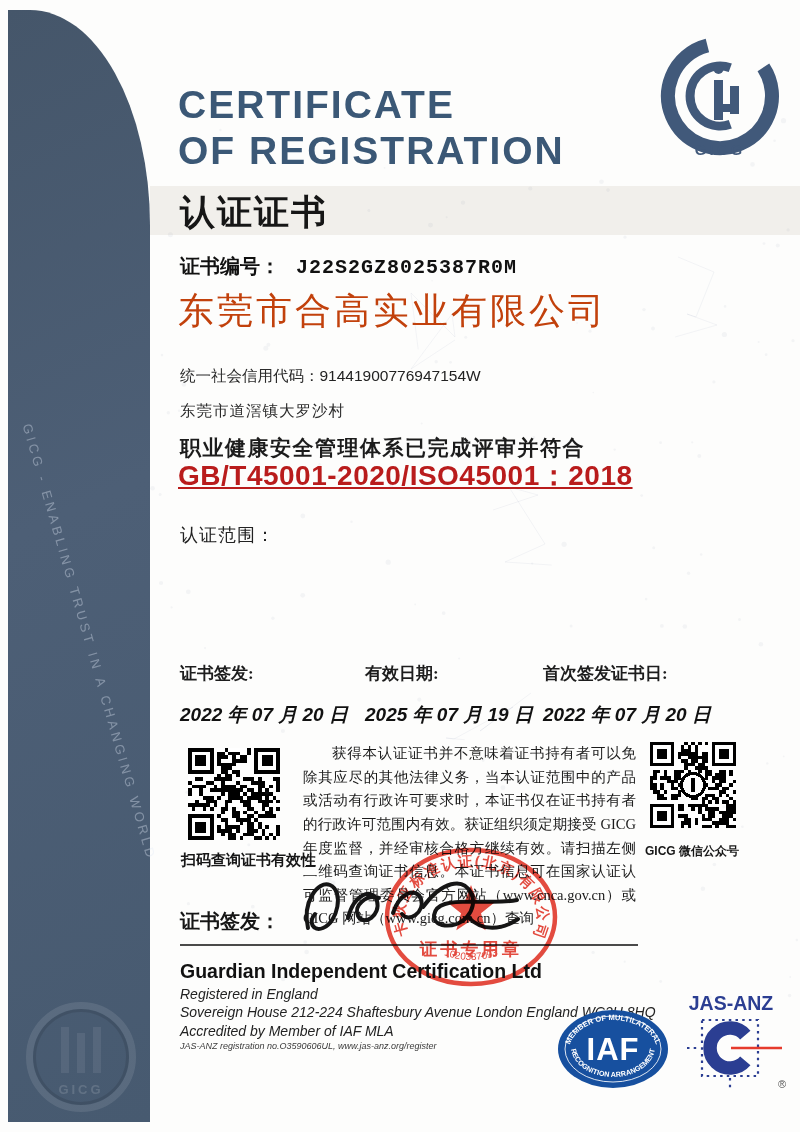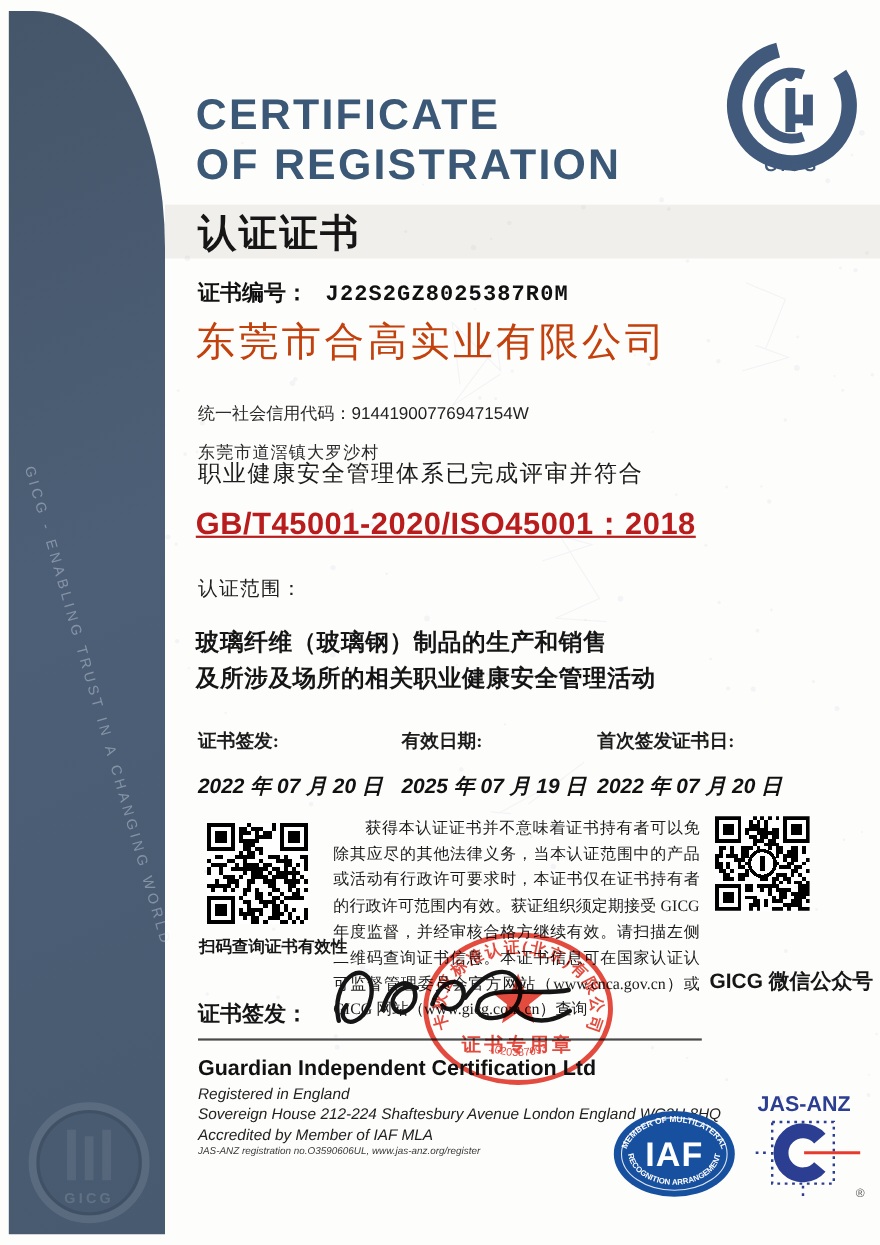"职业健康安全管理体系已完成评审并符合" .statement { font-weight: none -> bold; top: 416px -> 434px }
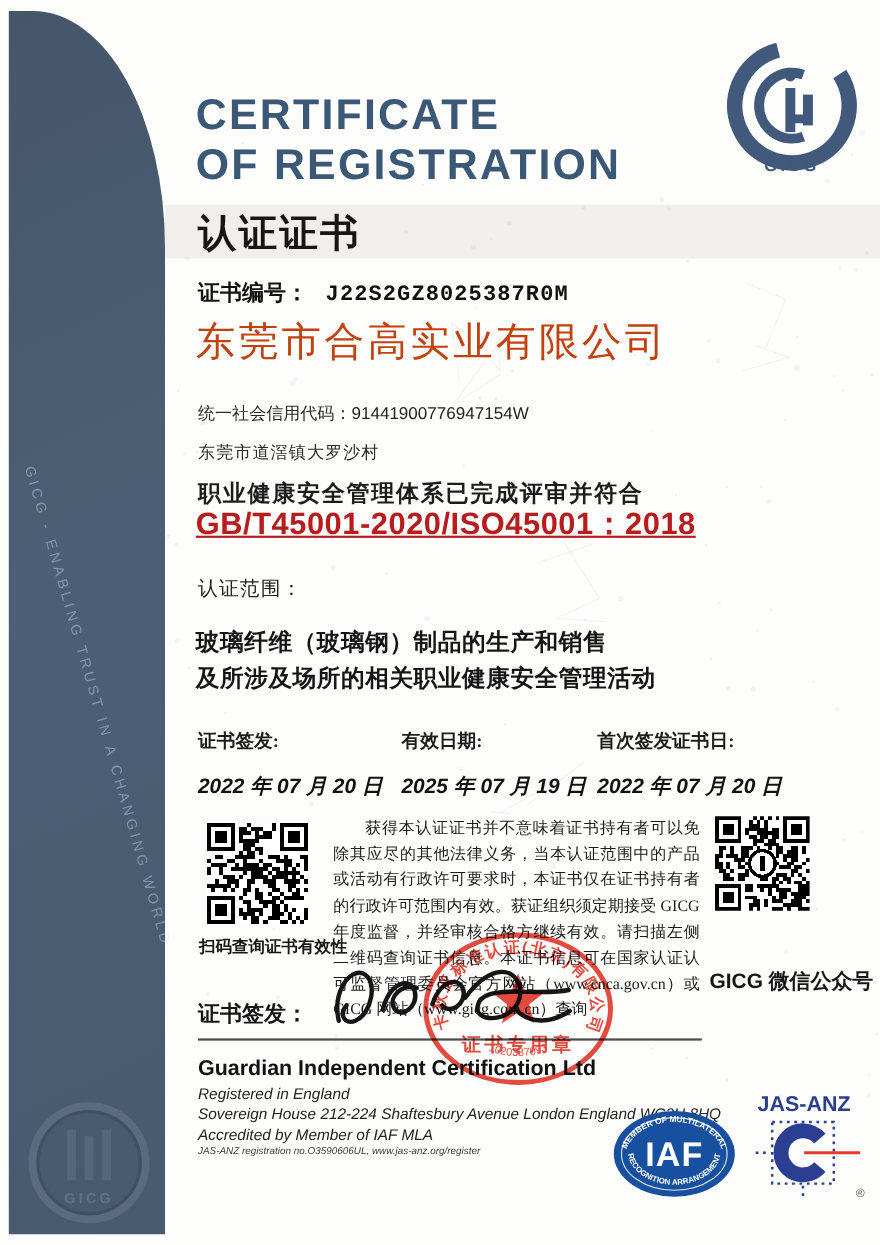"玻璃纤维（玻璃钢）制品的生产和销售" div.abs { html: <div> <div>玻璃纤维（玻璃钢）制品的生产和销售</div> <div>及所涉及场所的相关职业健康安全管理活动</div> </div> -> none }
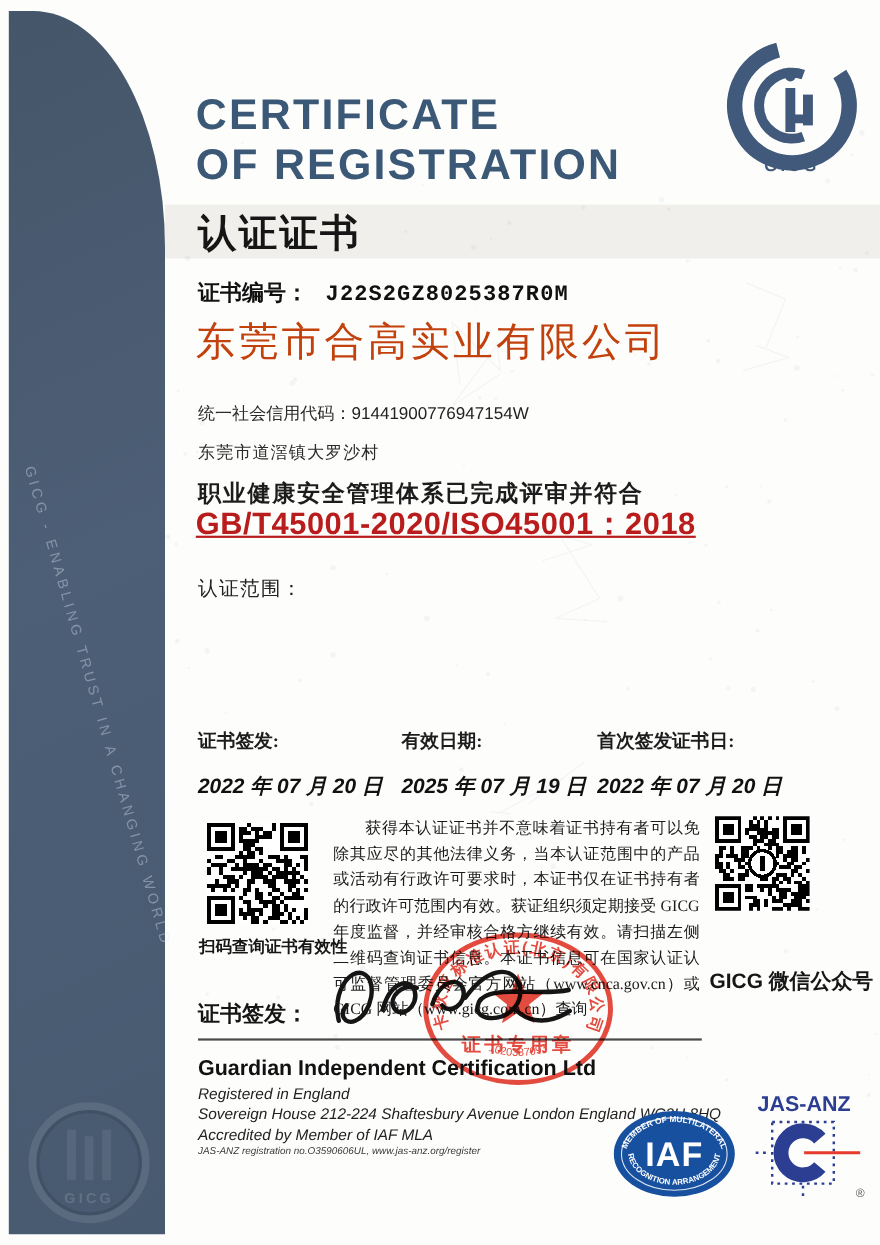"GICG 微信公众号" .qr-cap-right { font-size: 19px -> 12px; top: 879px -> 843px }
